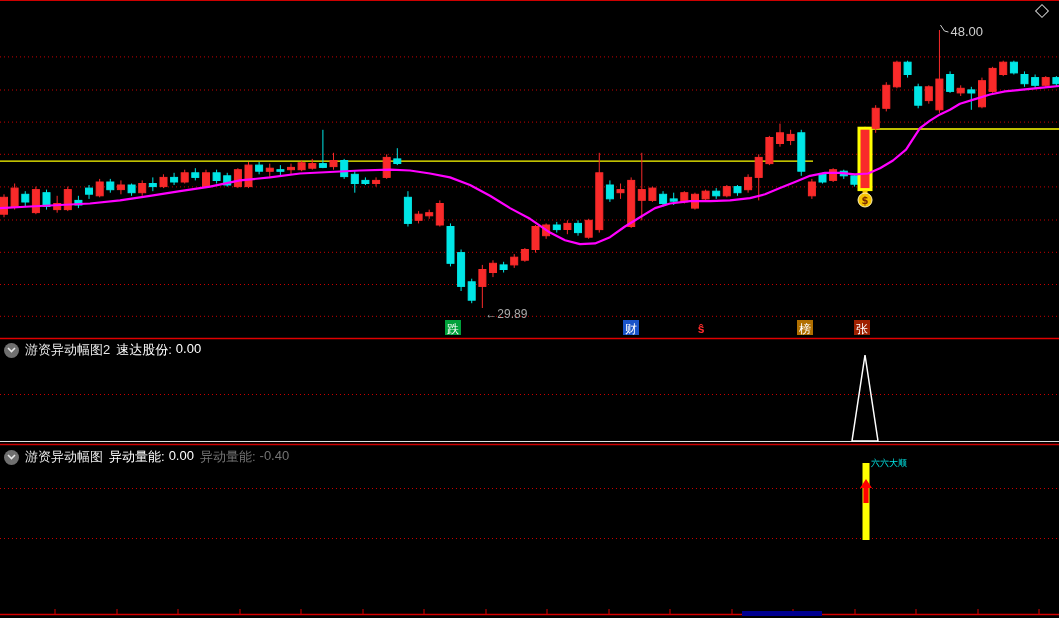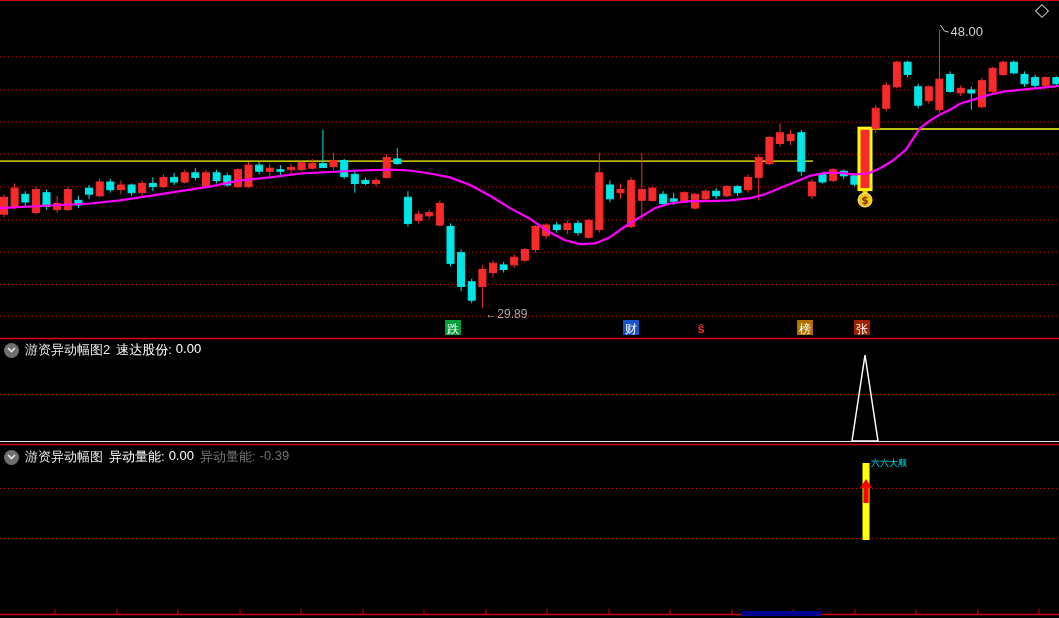"-0.39" span { text: -0.39 -> -0.40 }
